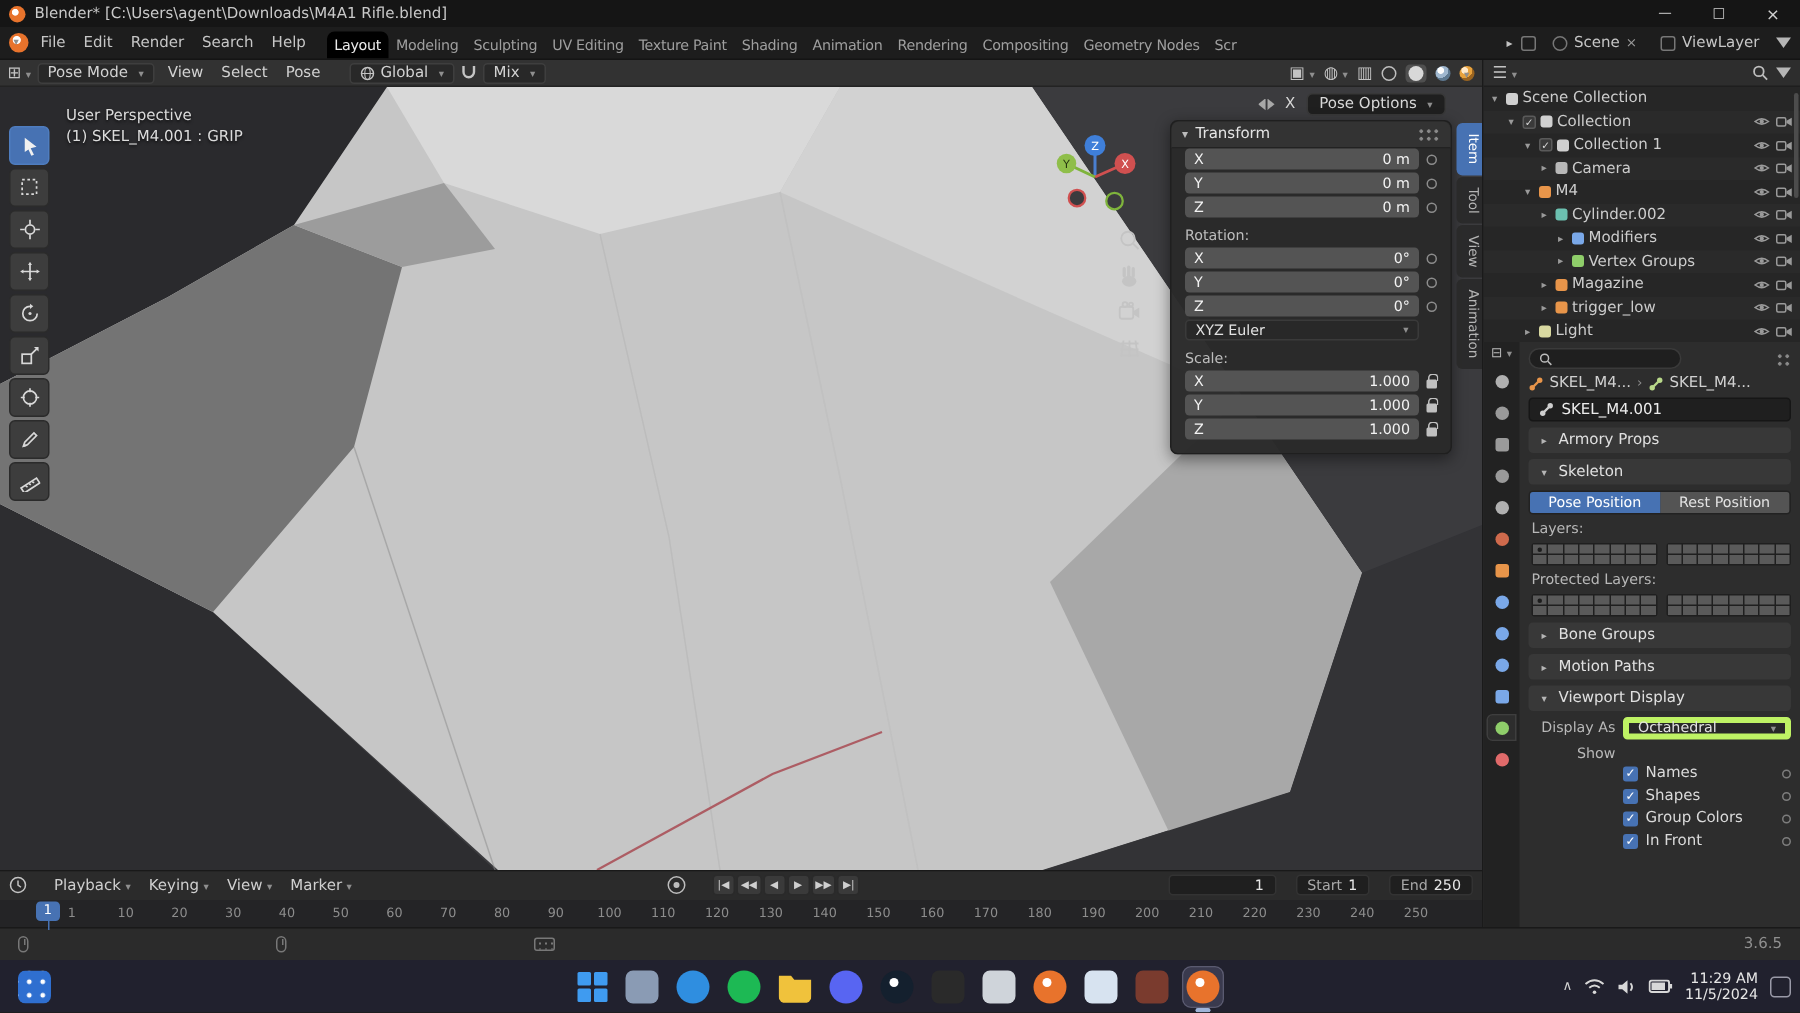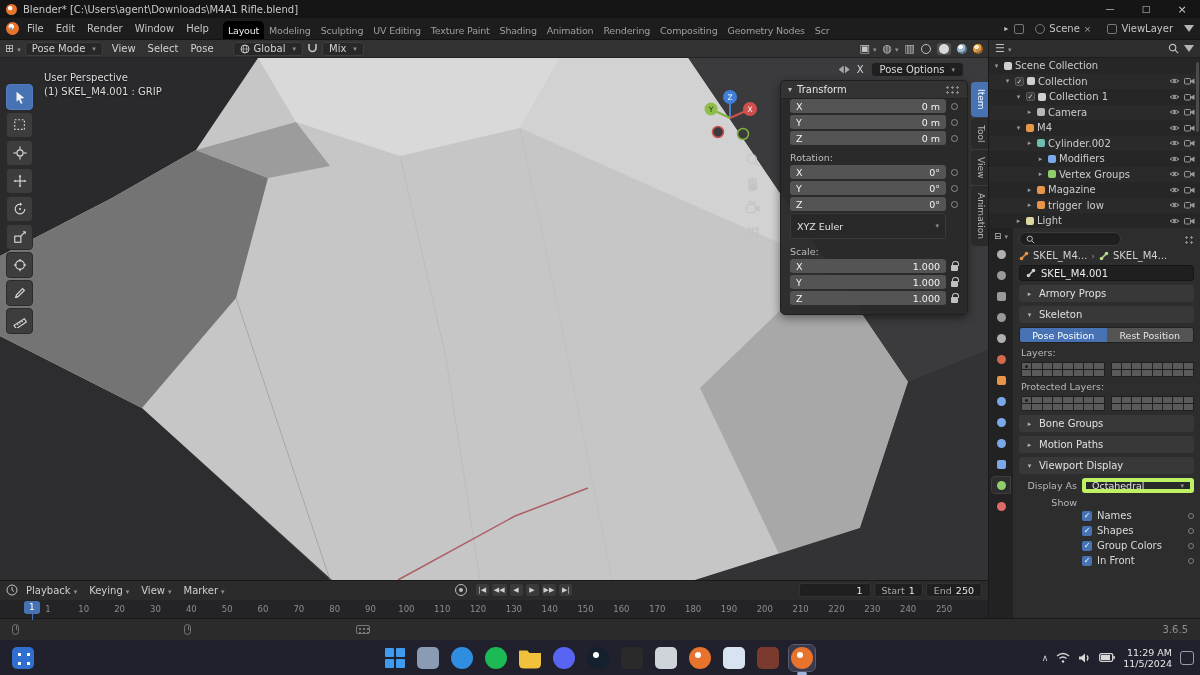"Window" span.menu-item { text: Window -> Search }
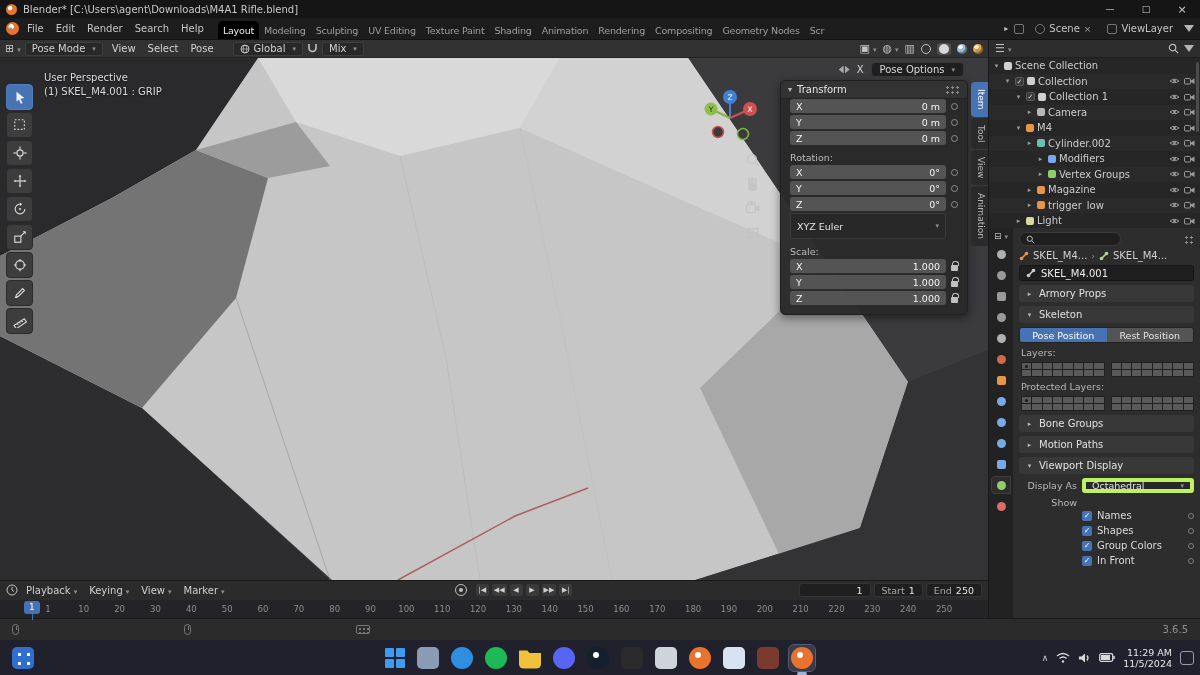"XYZ Euler" .np-dd { padding: 12px 6px -> 0 6px }
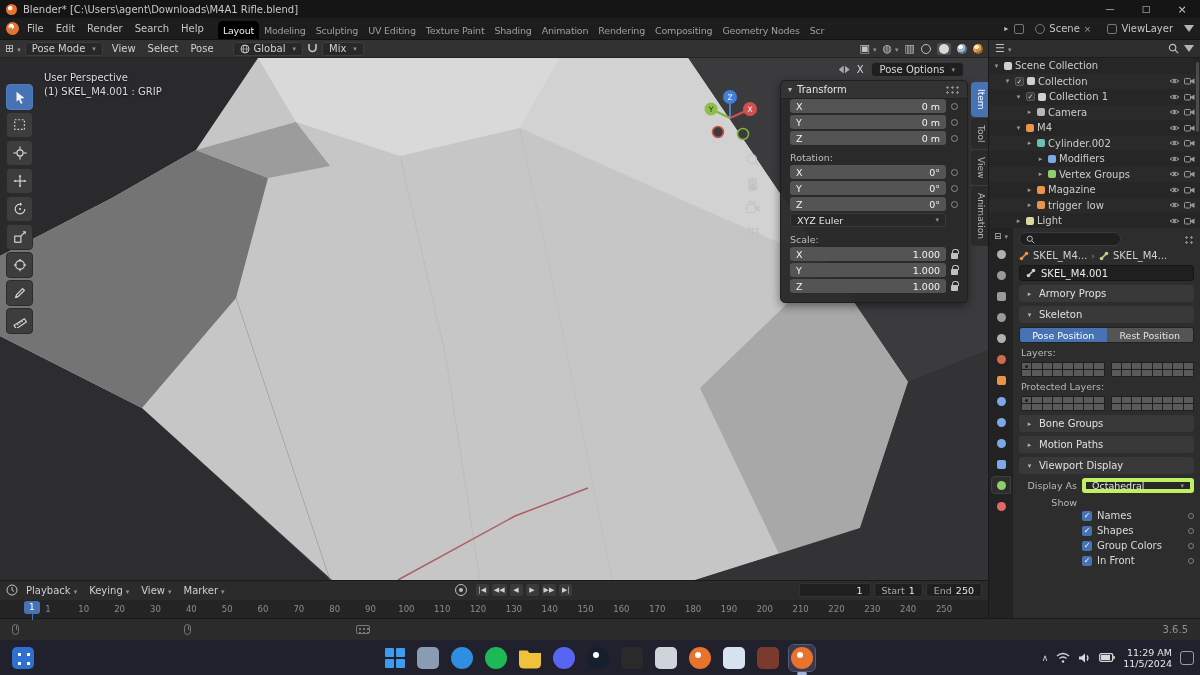"Playback" .tl-header { gap: 3px -> 13px }
